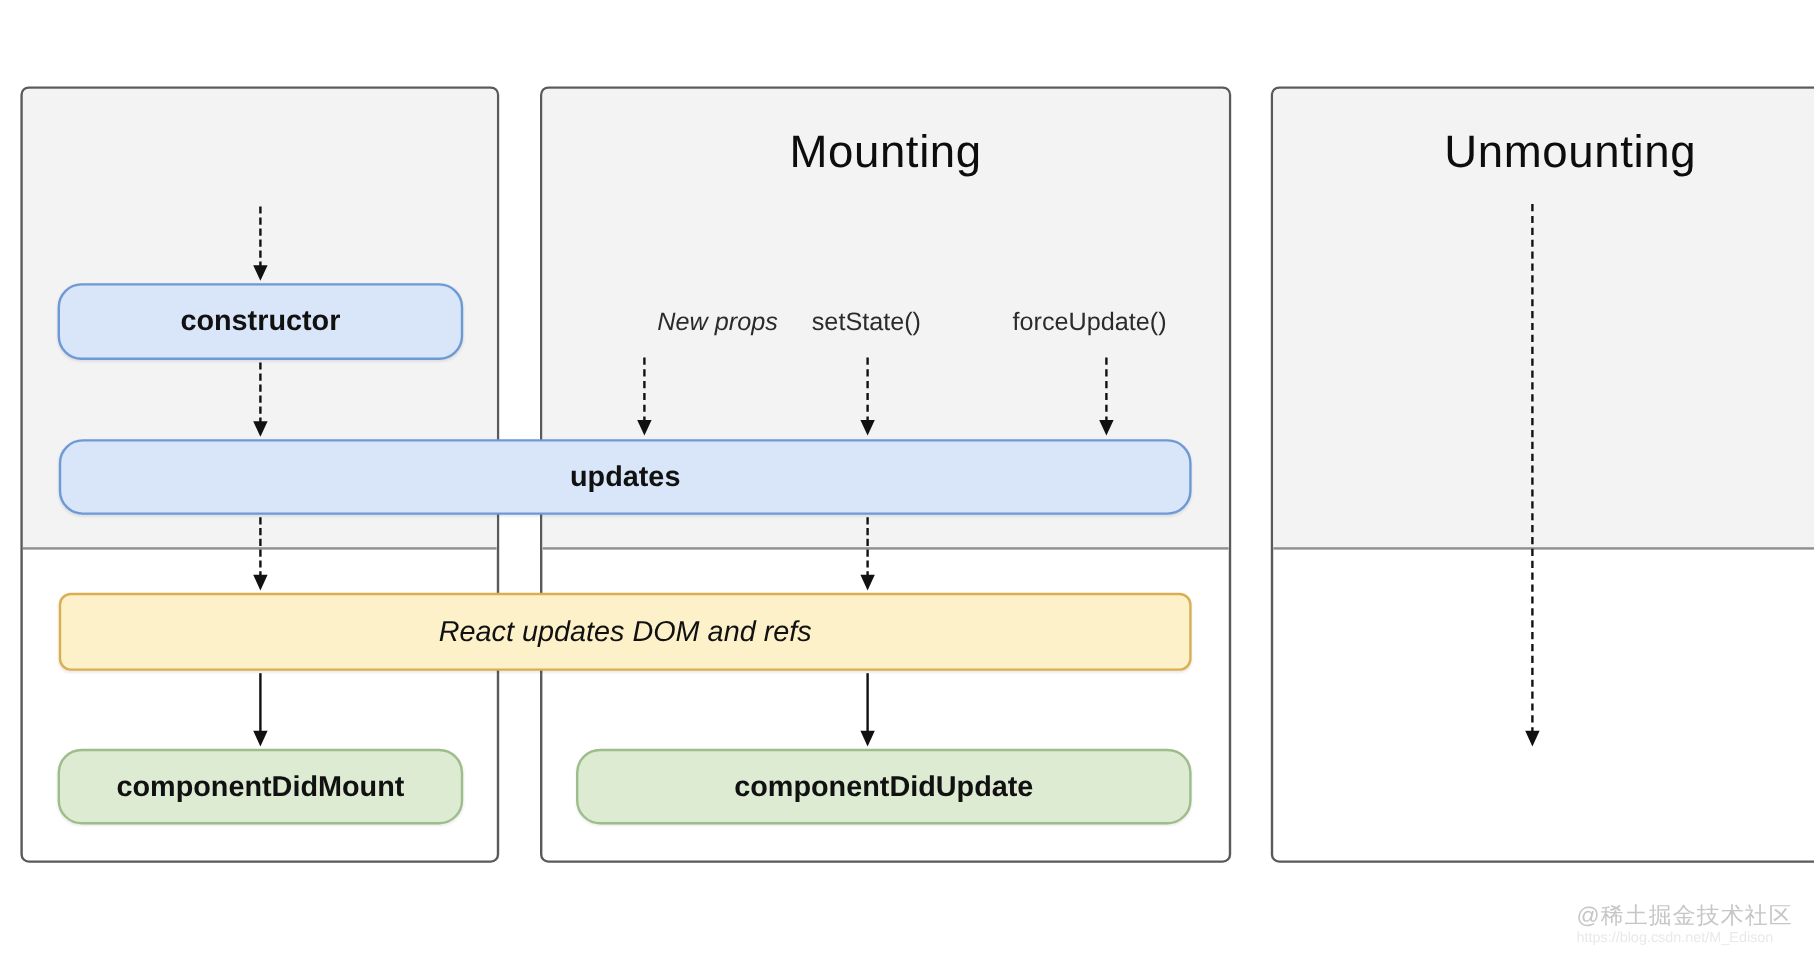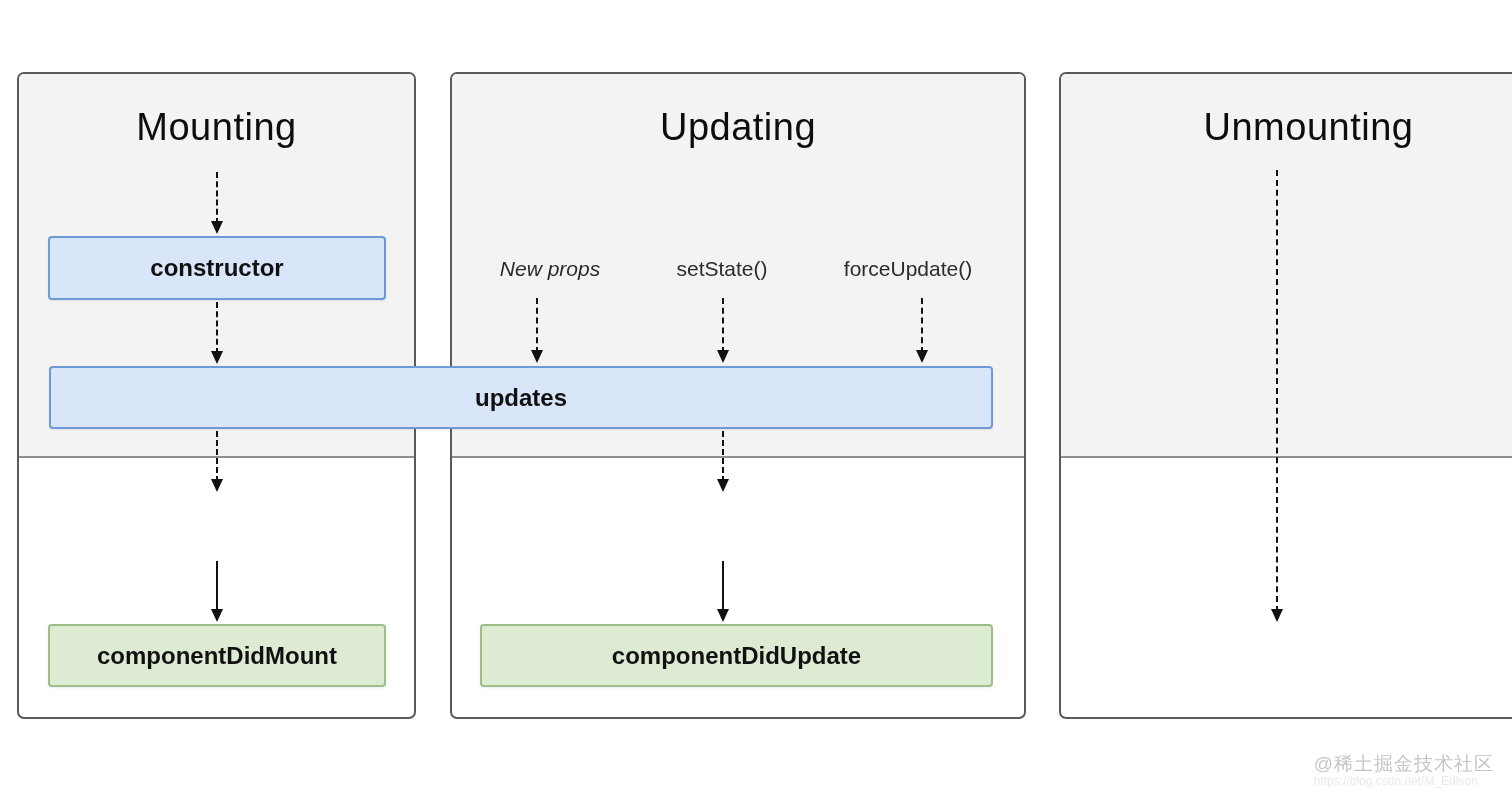"Mounting" h2.panel-title { html: <h2>Mounting</h2> -> none }
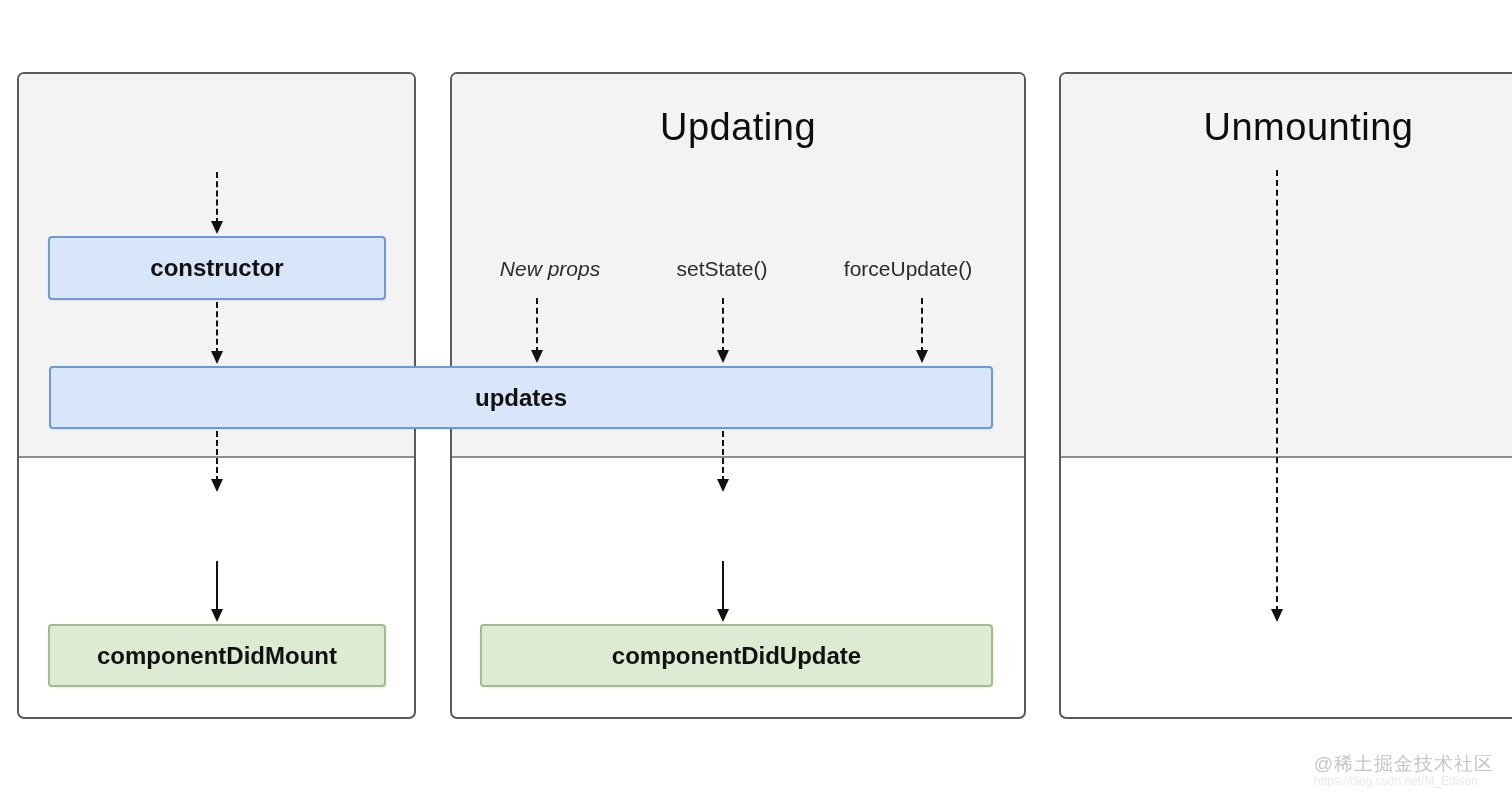"Updating" h2.panel-title { text: Updating -> Mounting }
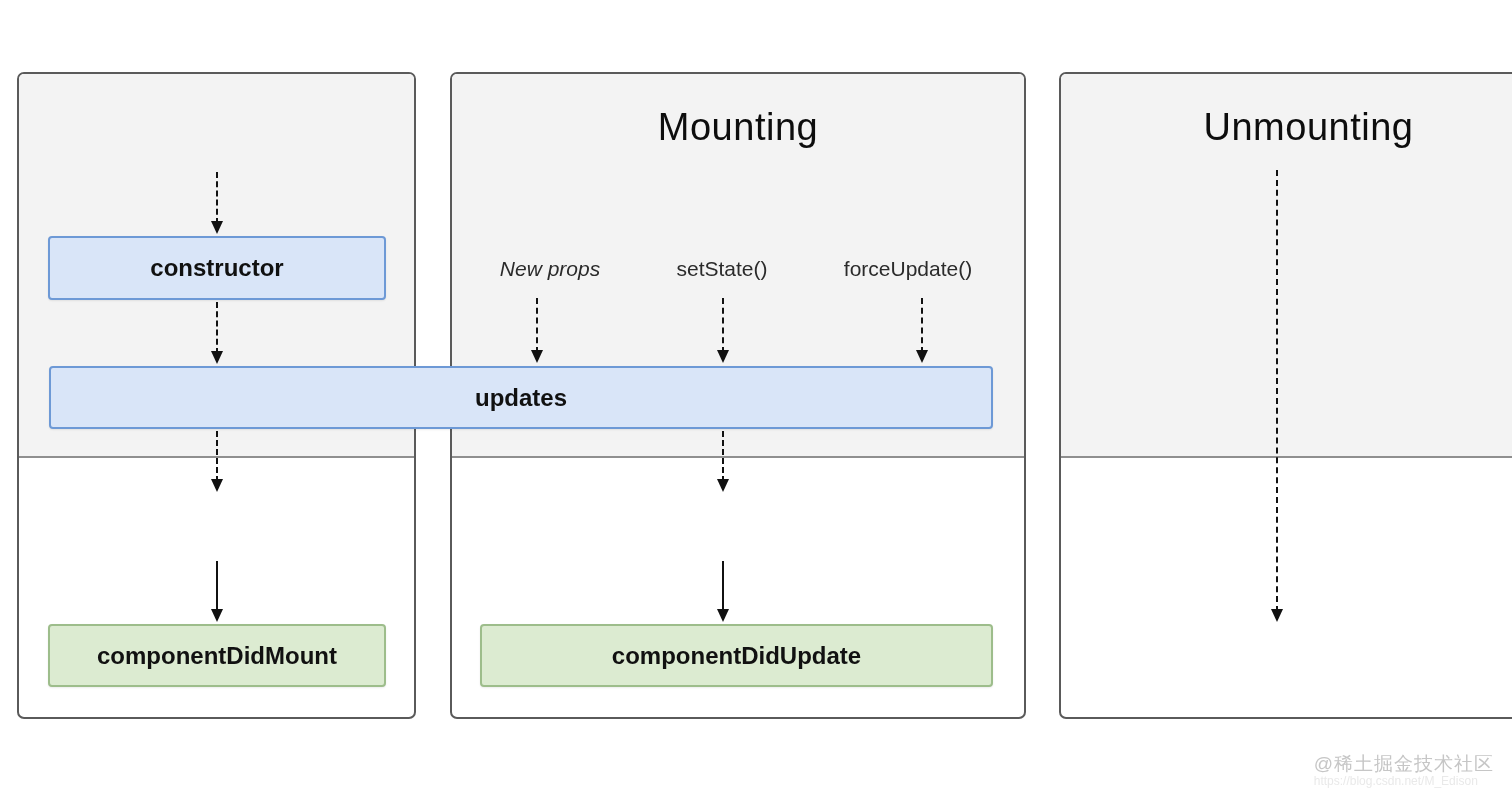"constructor" .box { border-radius: 4px -> 20px }
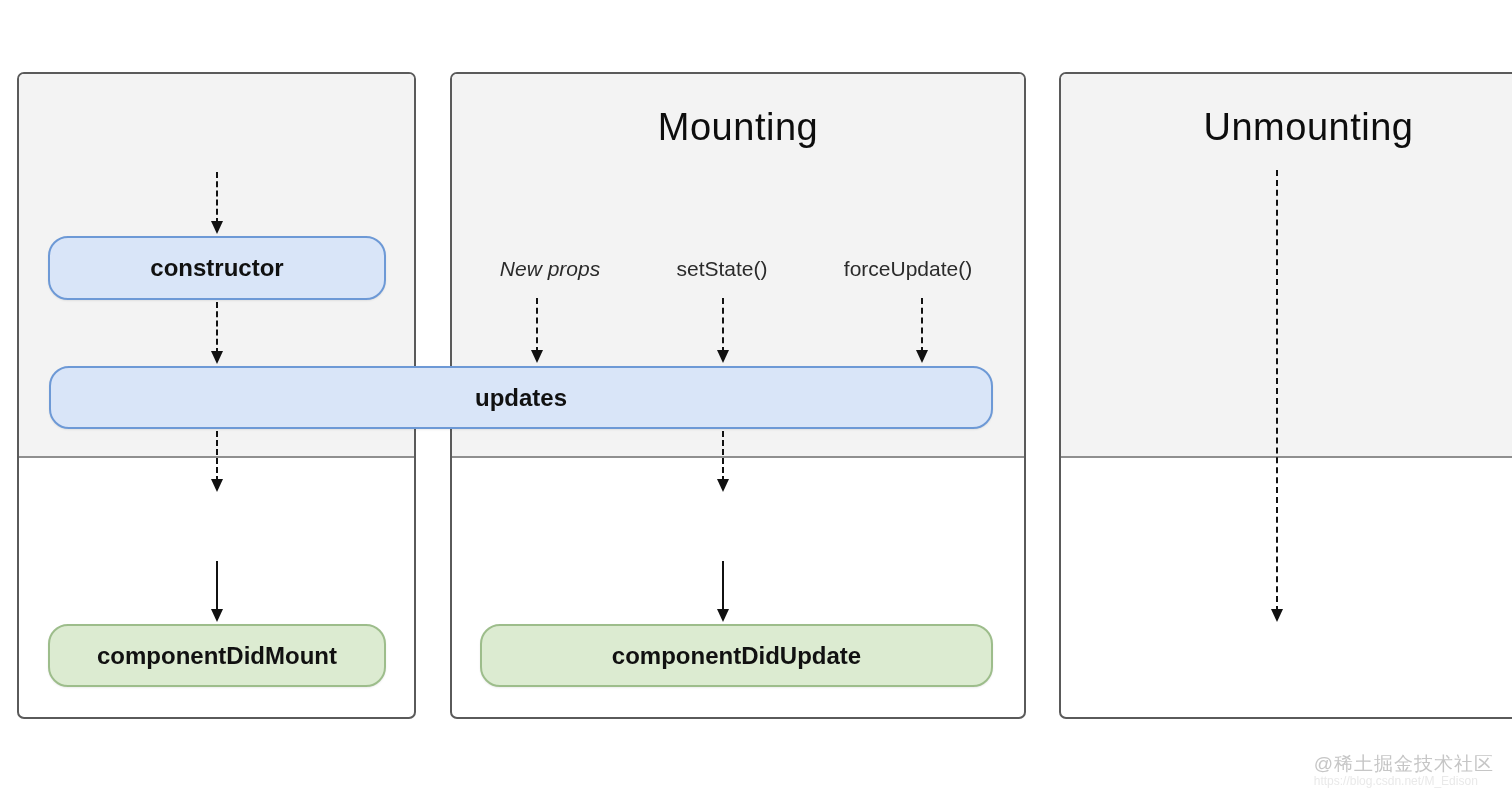"New props" .trigger-label.italic { margin-left: none -> 48px }
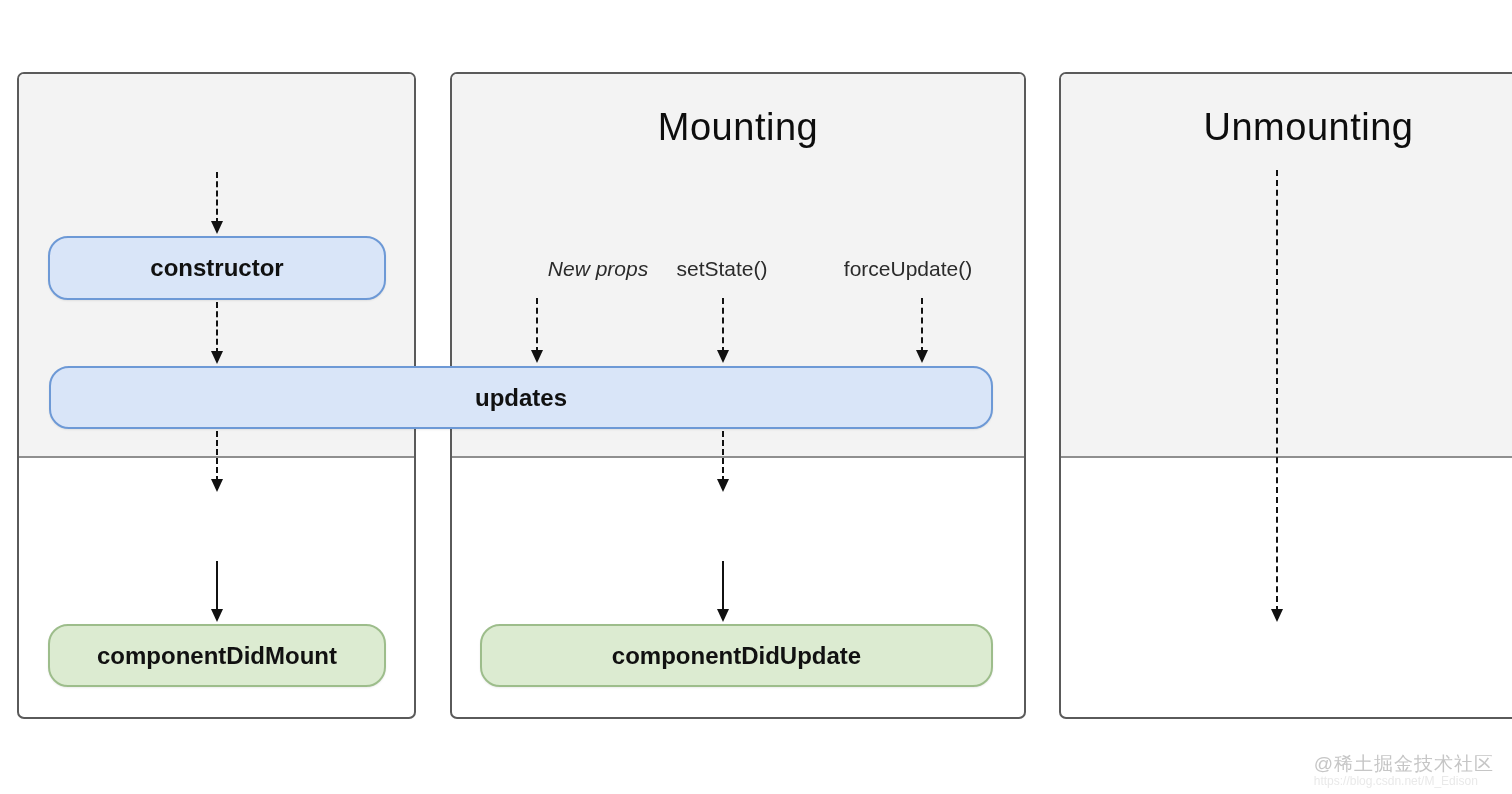"React updates DOM and refs" div.box { html: none -> <div>React updates DOM and refs</div> }
